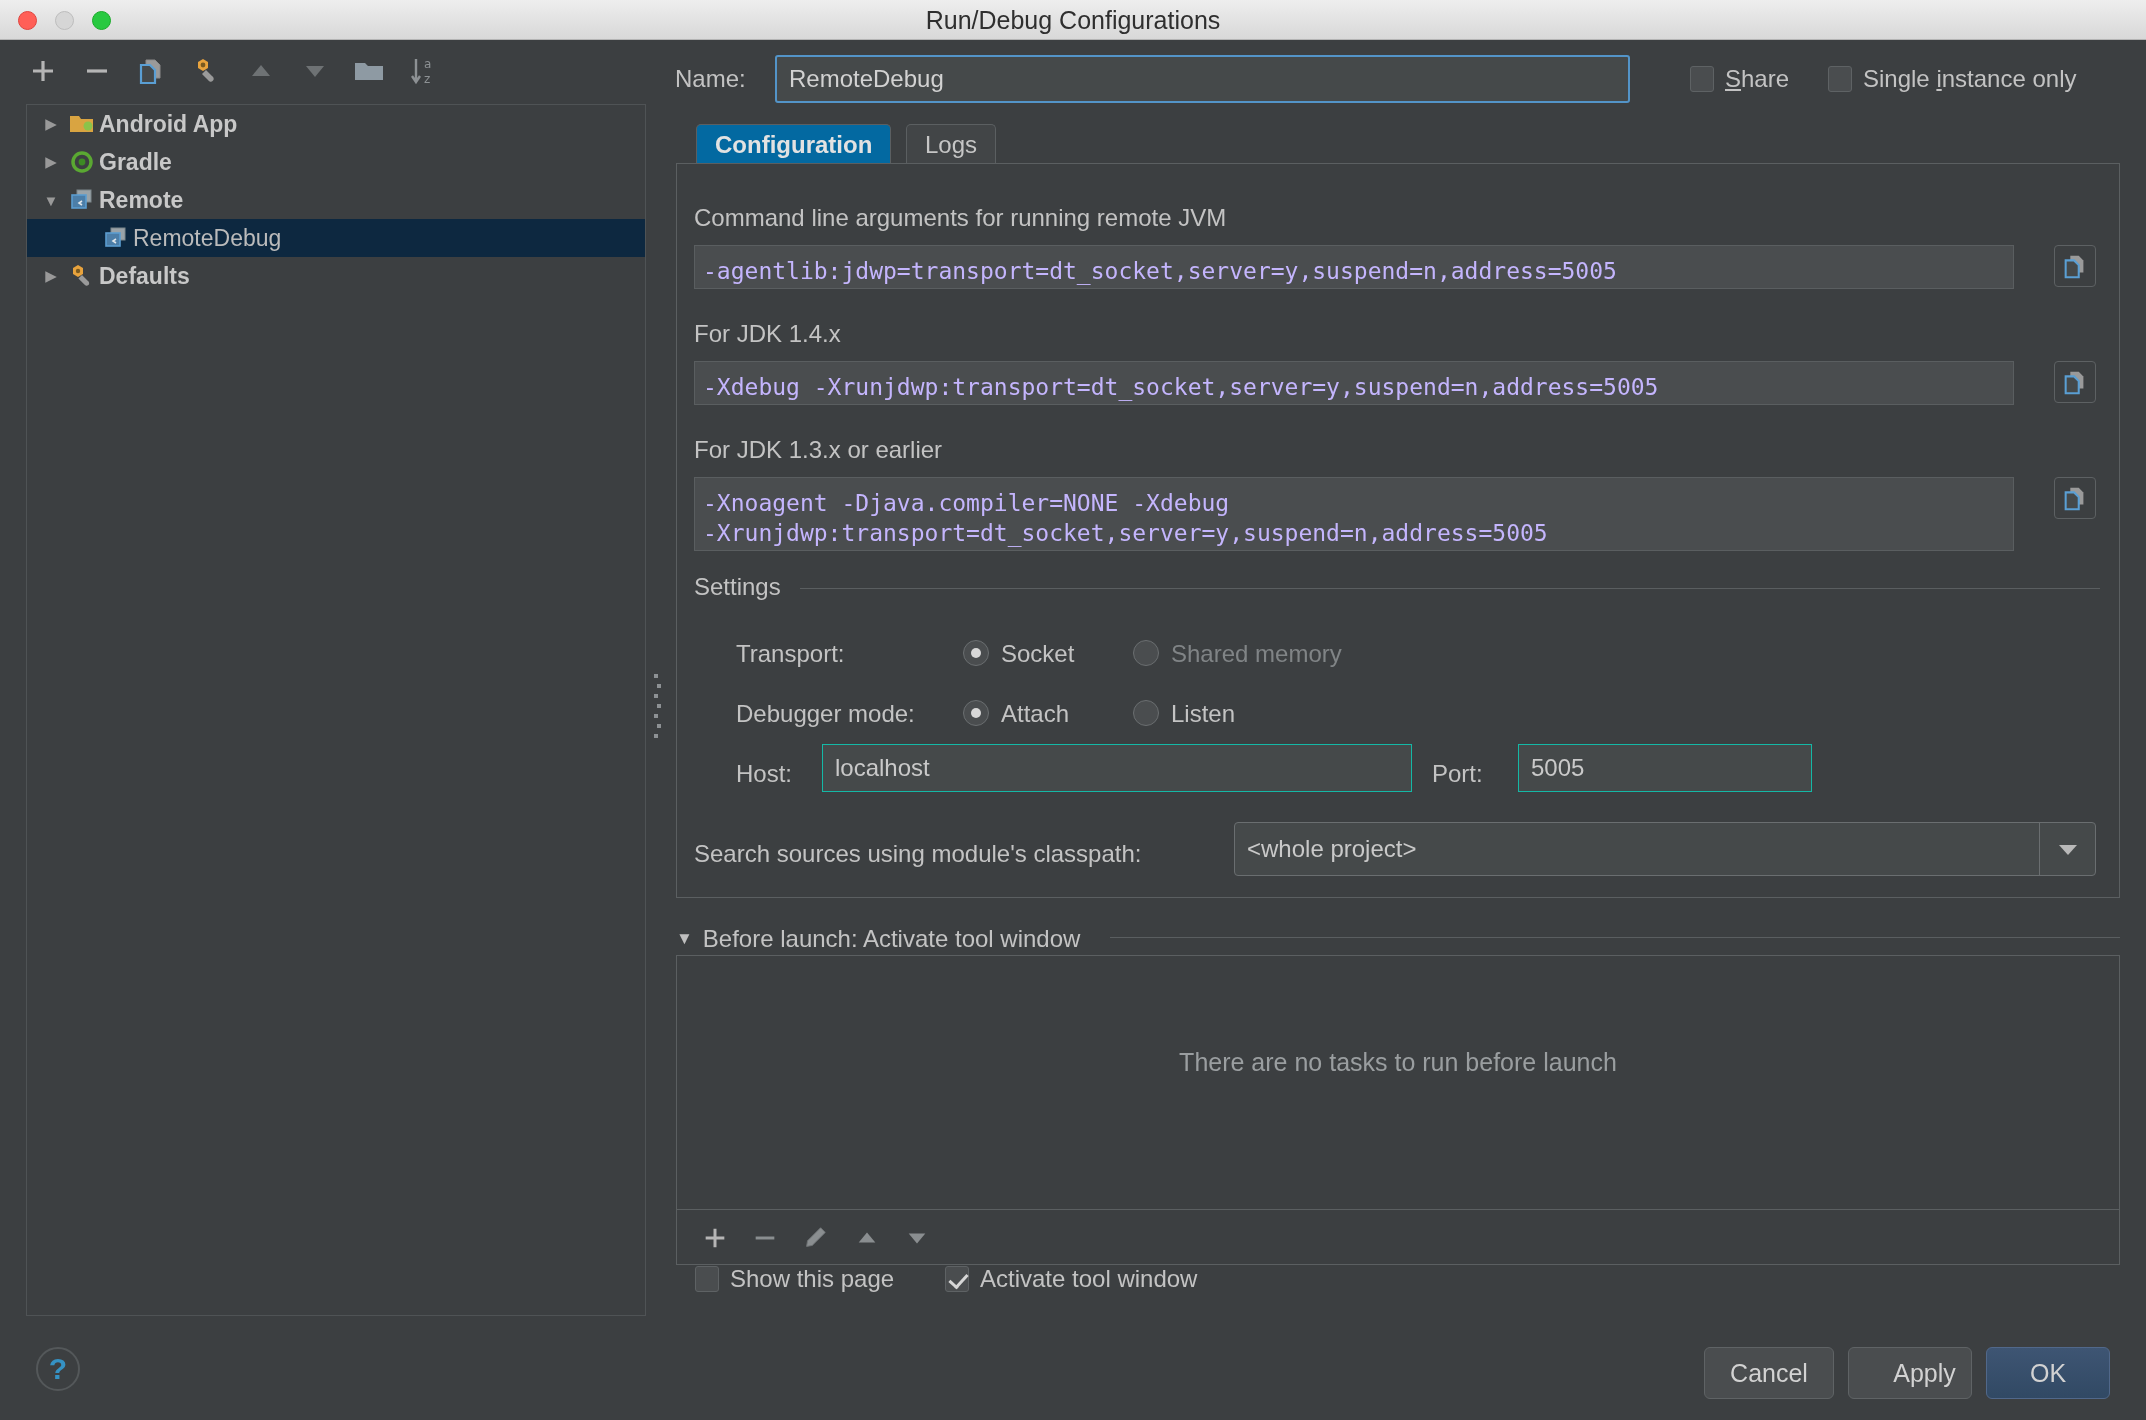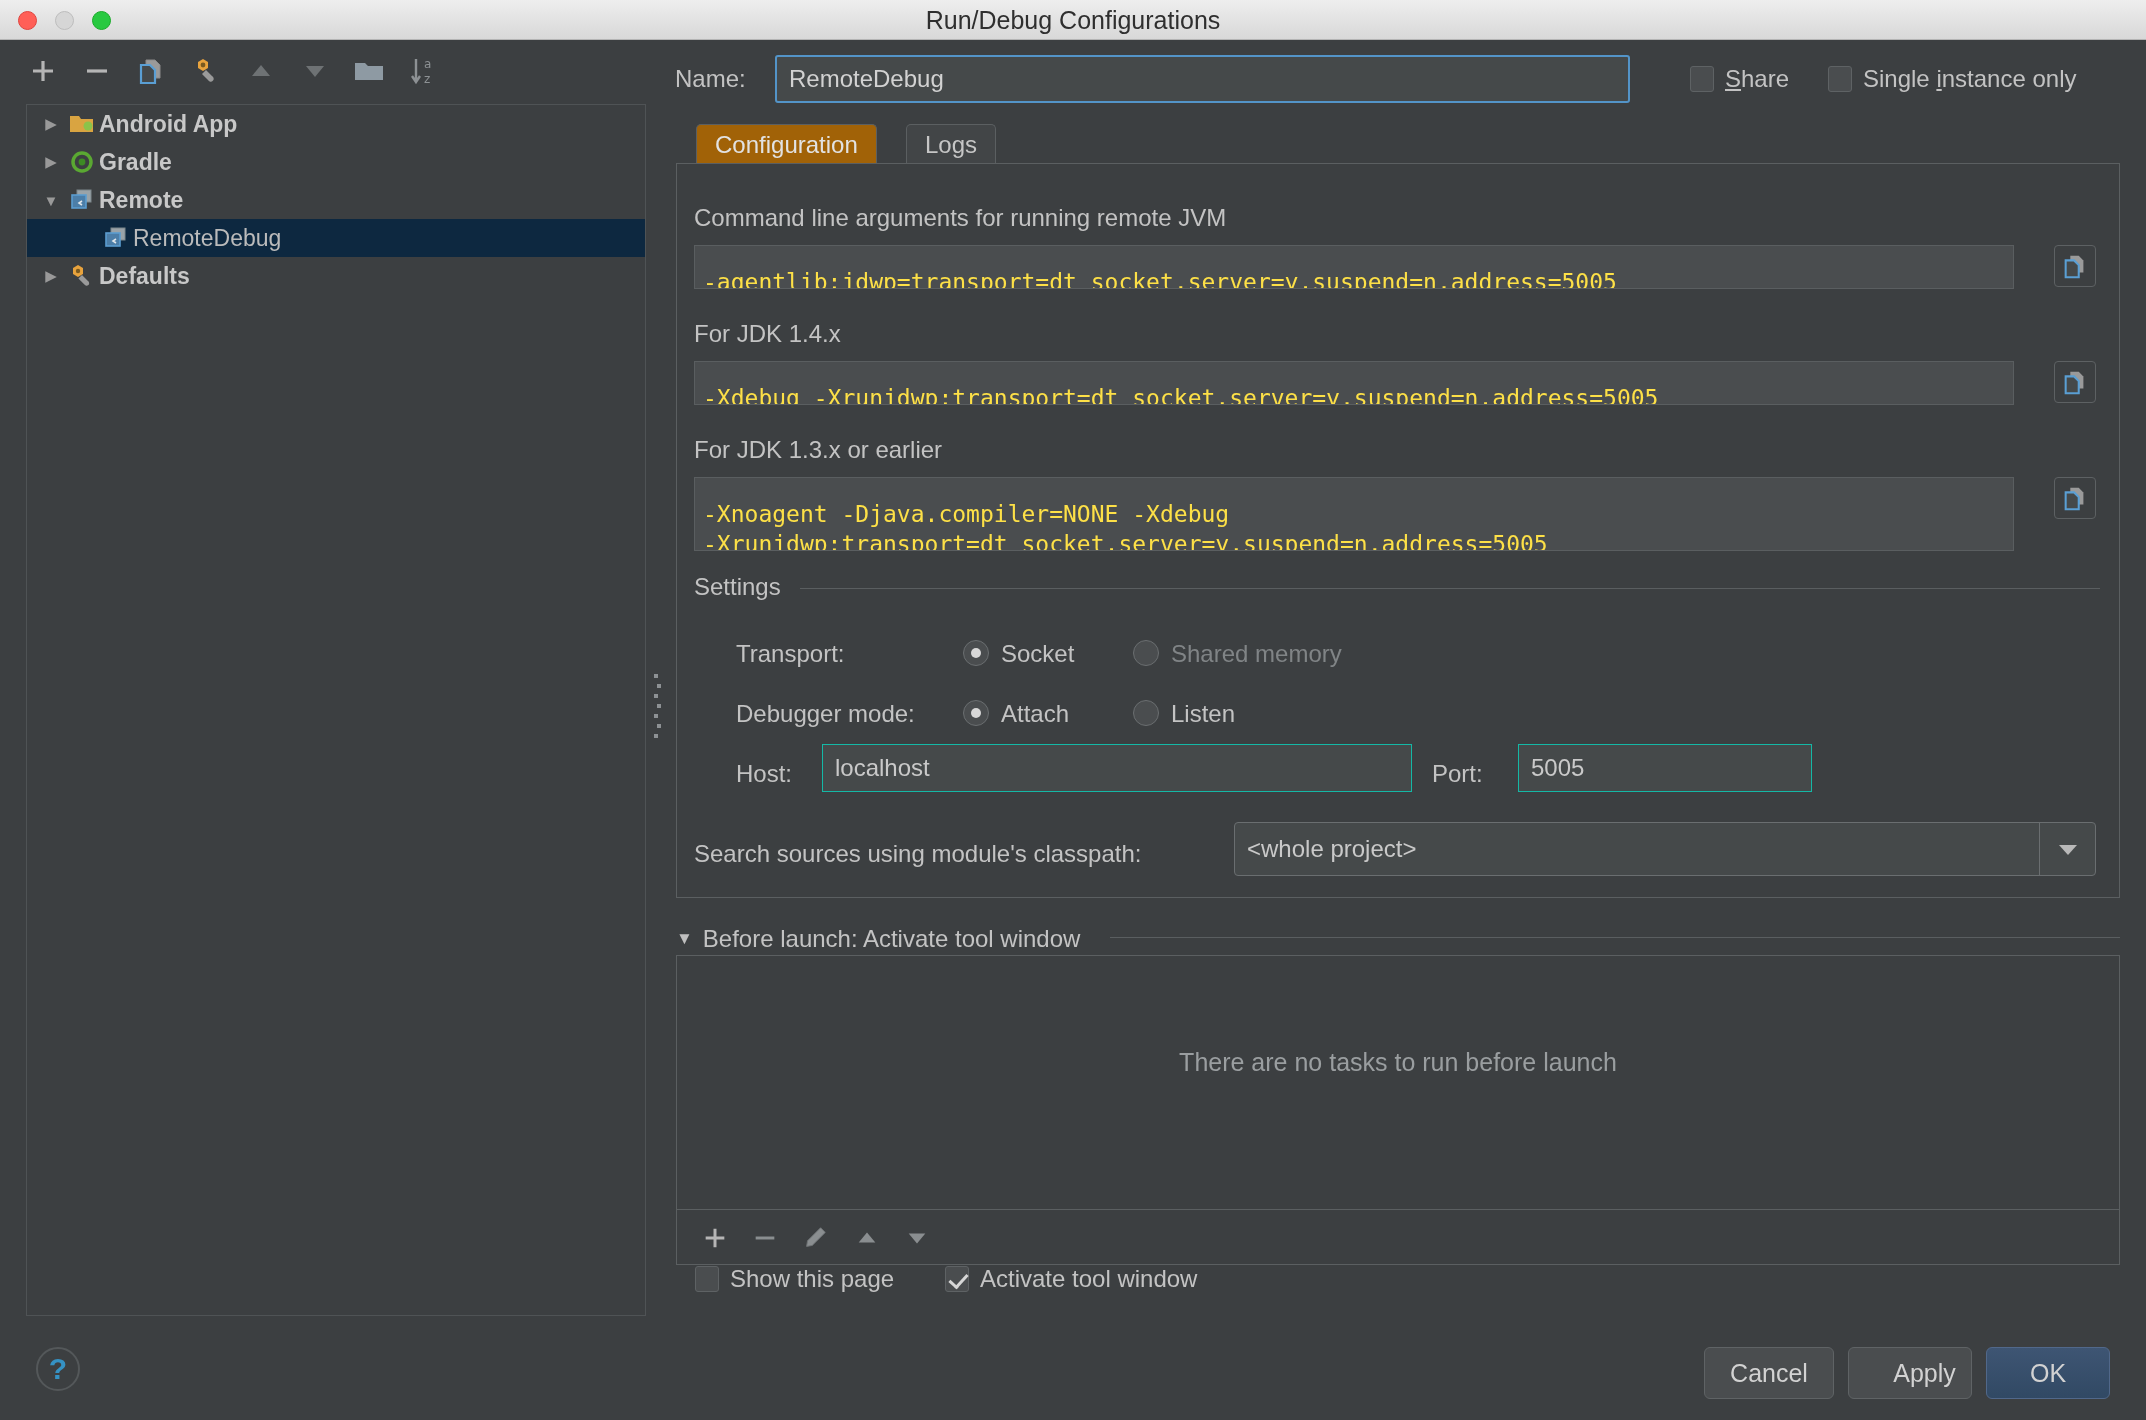"Configuration" .tab.active { background: #a16207 -> #0369a1; font-weight: none -> bold }
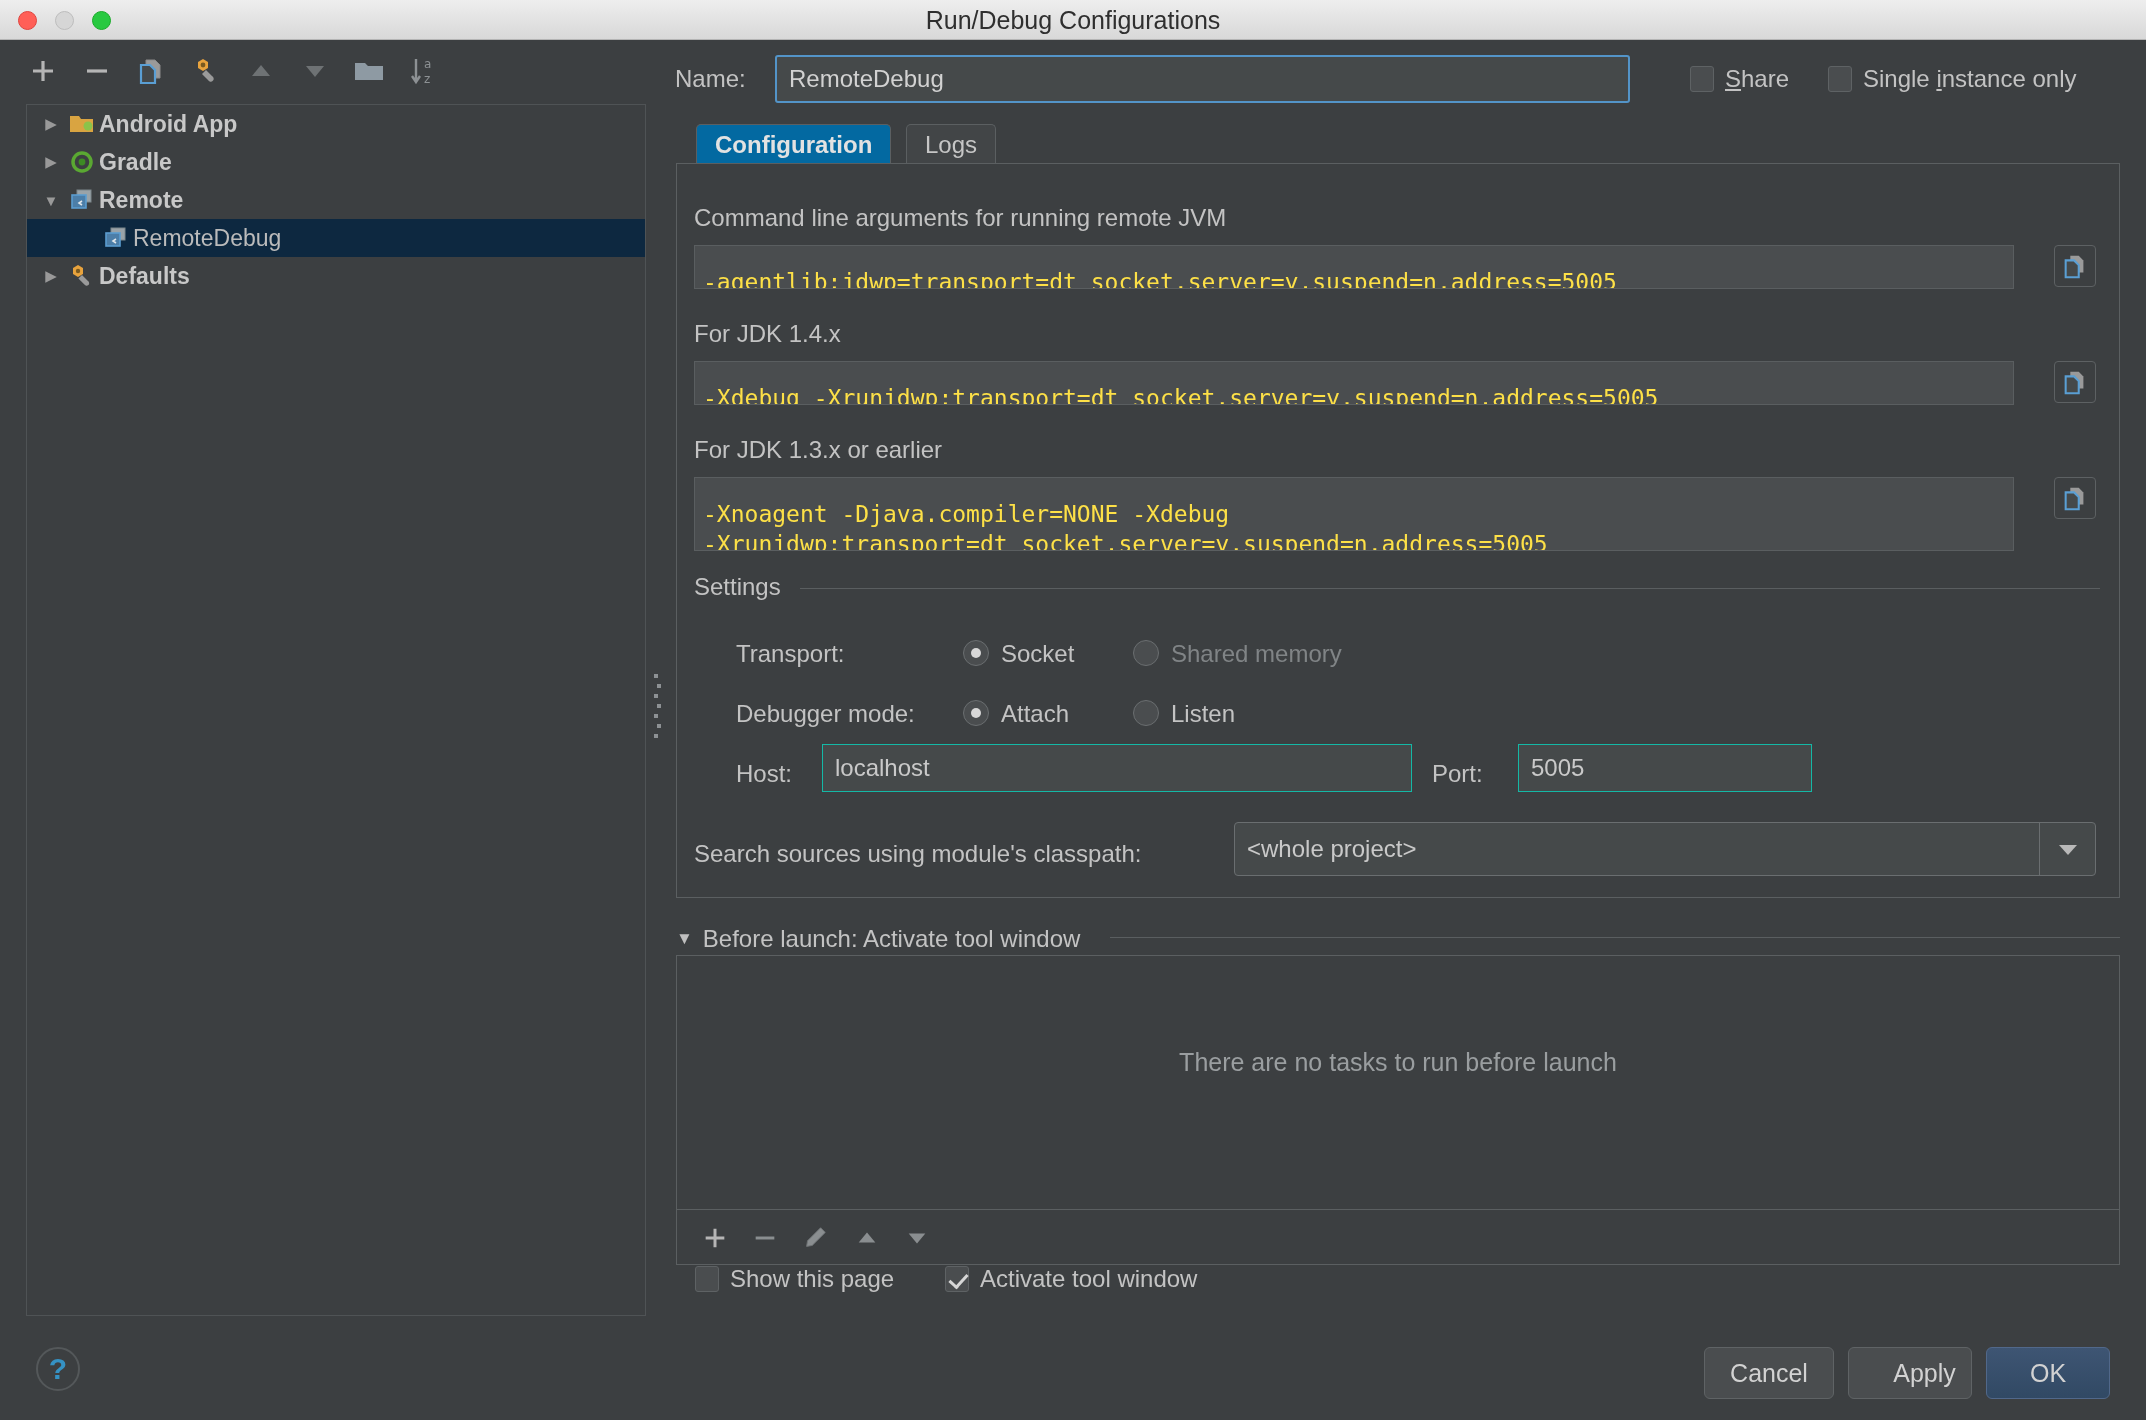"-agentlib:jdwp=transport=dt_socket,serve" .ro-field { color: #fde047 -> #c4b5fd; padding: 21px 8px -> 10px 8px }
